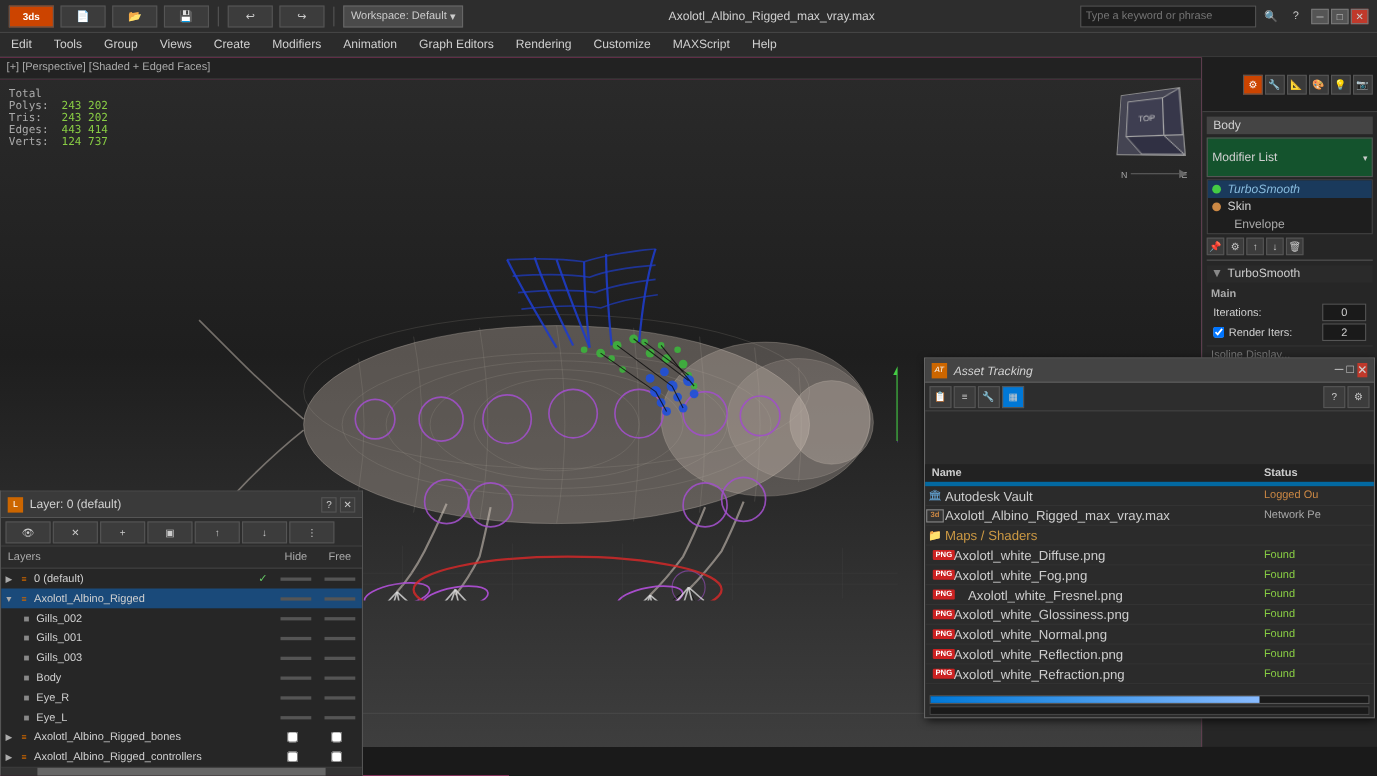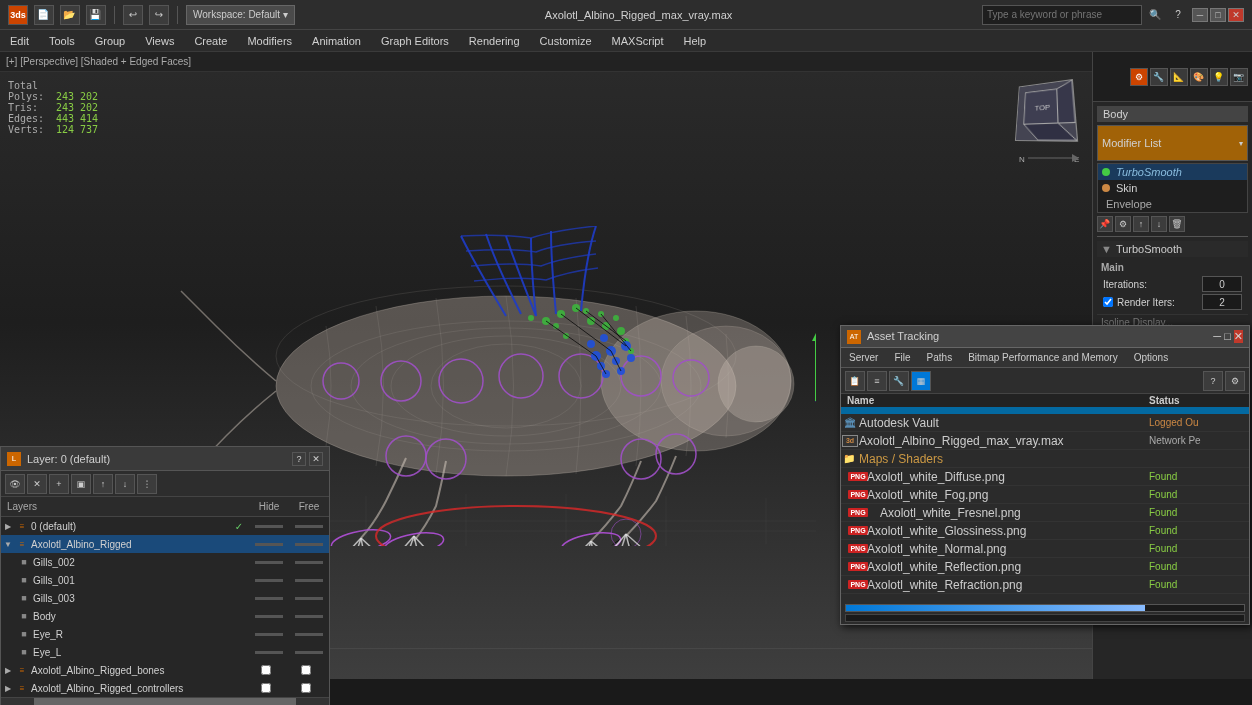"3ds" .toolbar-icon { width: 20px -> 41px }
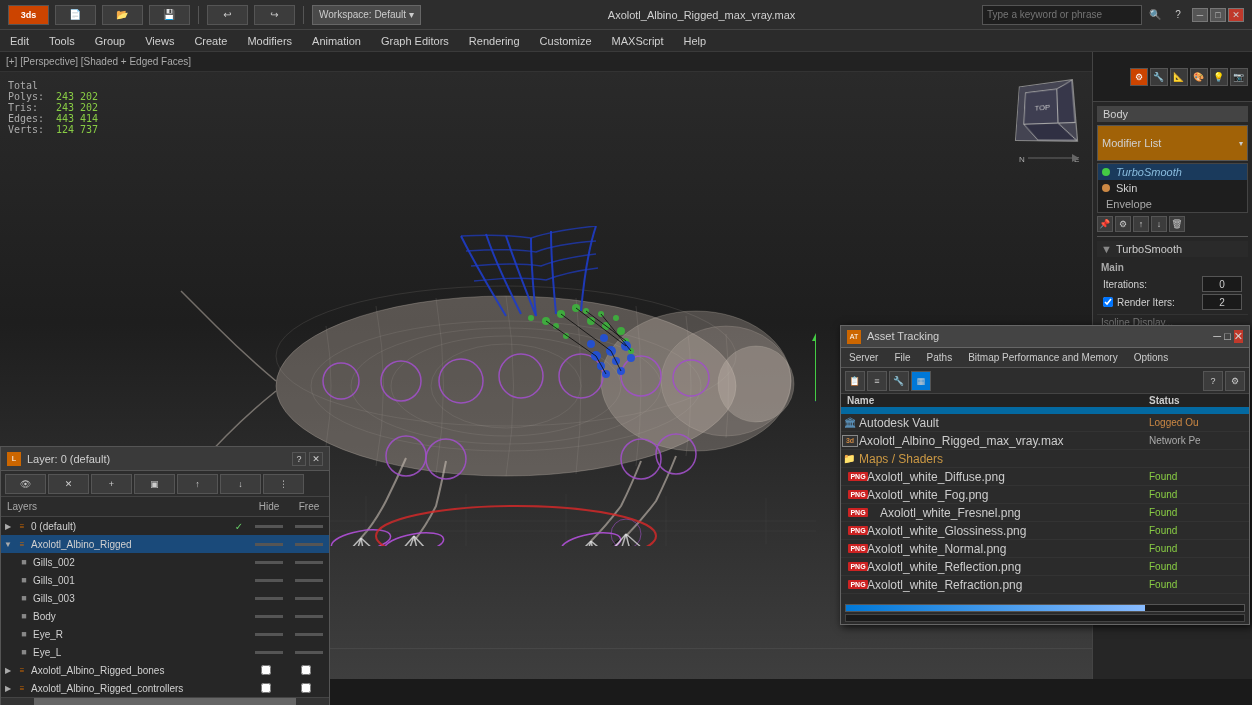"Modifier List" .modifier-list-box { background: #a16207 -> #14532d }
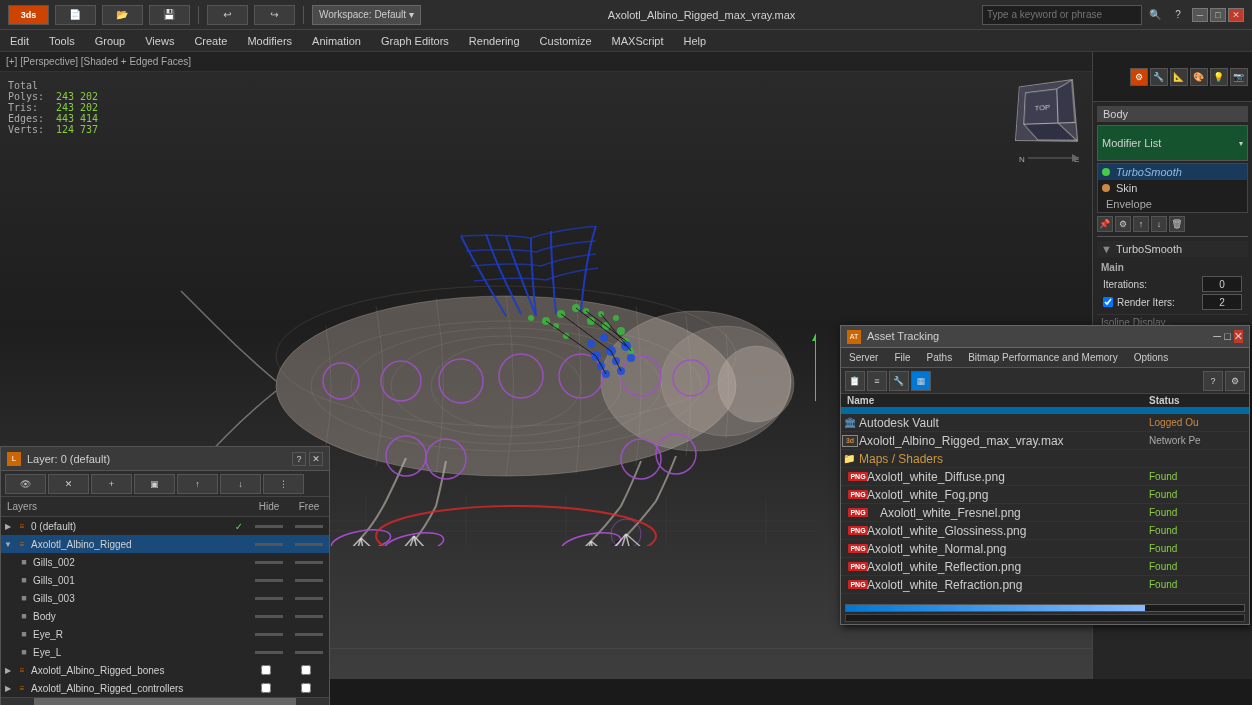"Envelope" .mod-indent { margin-left: 4px -> 20px }
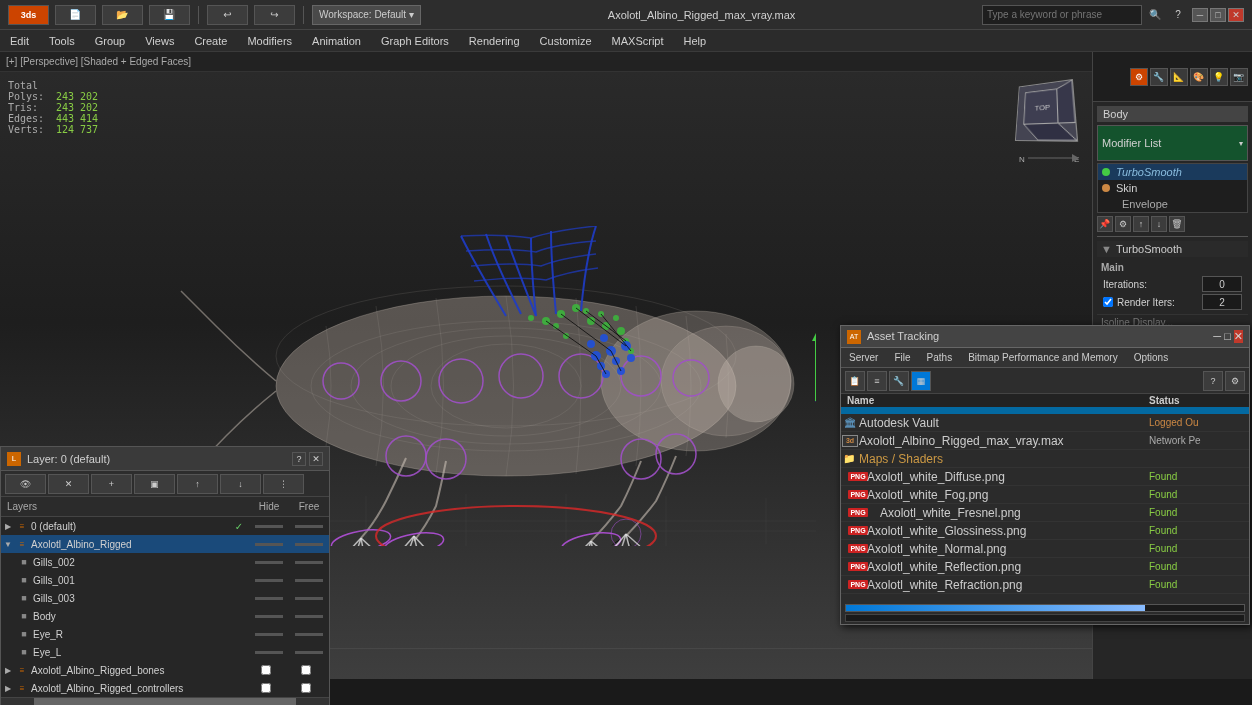"Asset Tracking" div { align-items: flex-start -> flex-end; font-style: none -> italic }
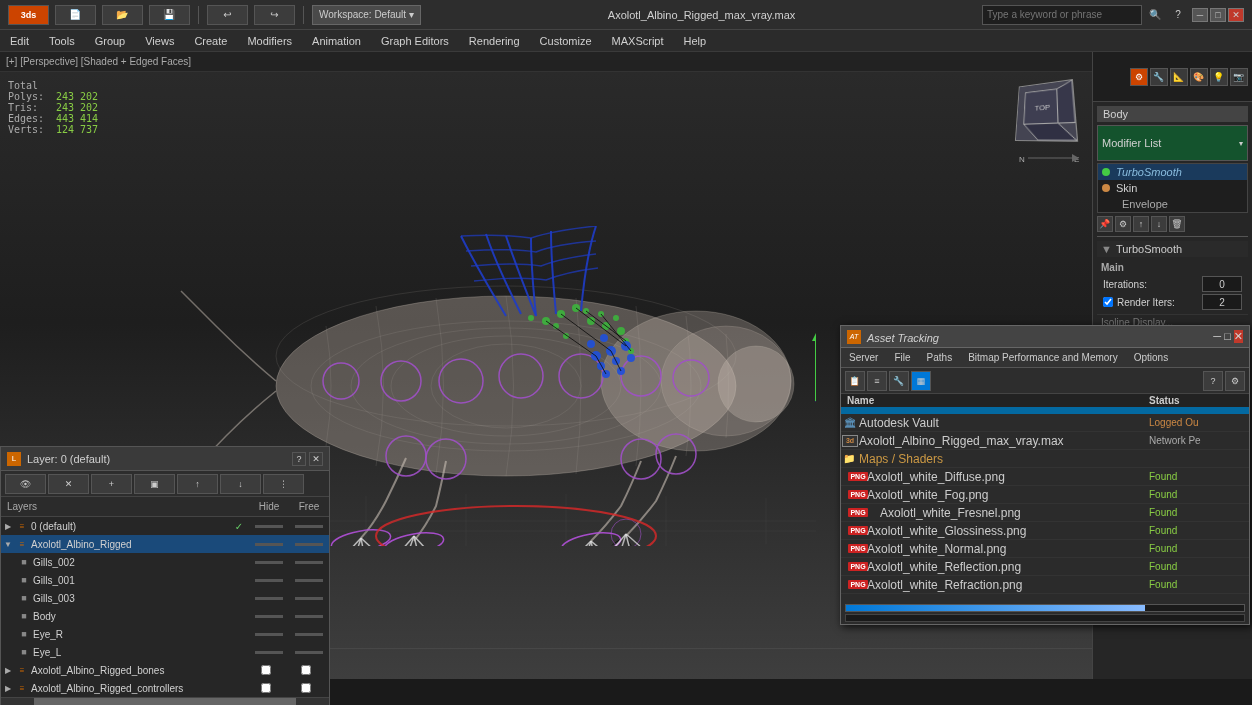"Server" div { html: <div> <div>Server</div> <div>File</div> <div>Paths</div> <div>Bitmap Performance and Memory</div> <div>Options</div> </div> -> none }
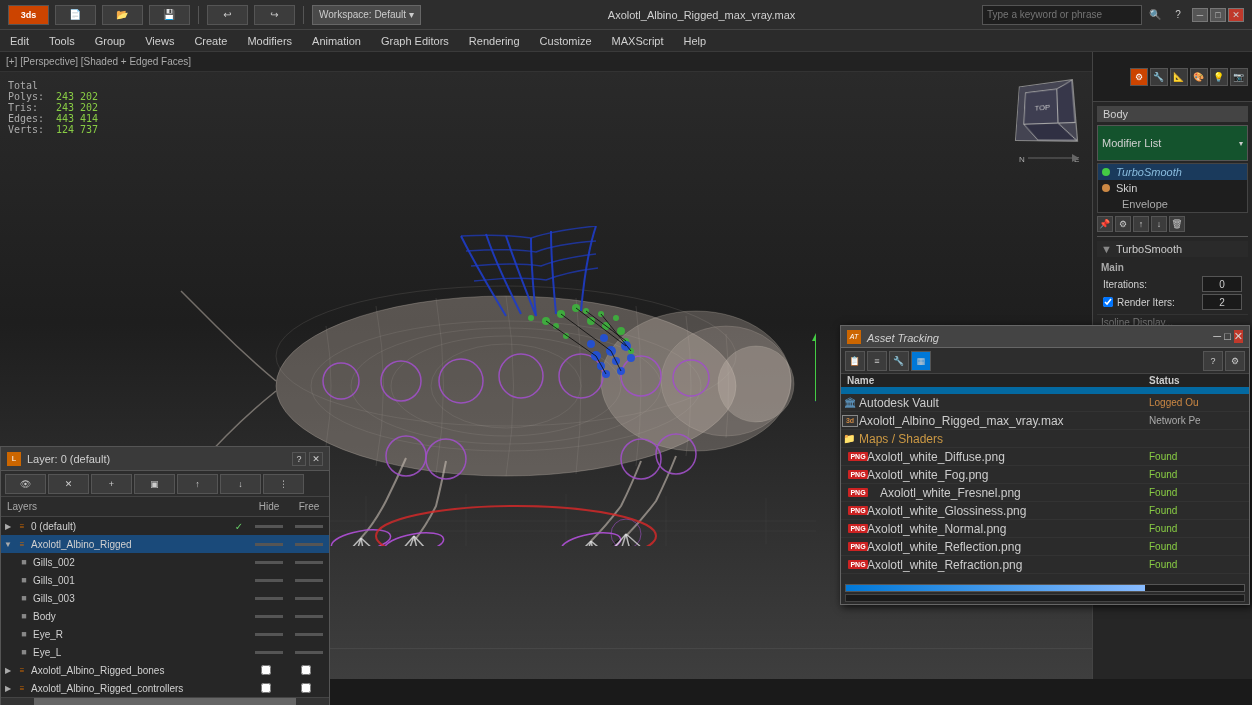"Name" #asset-header { border-bottom: 7px solid #0369a1 -> 4px solid #0369a1; margin-top: none -> 48px }
